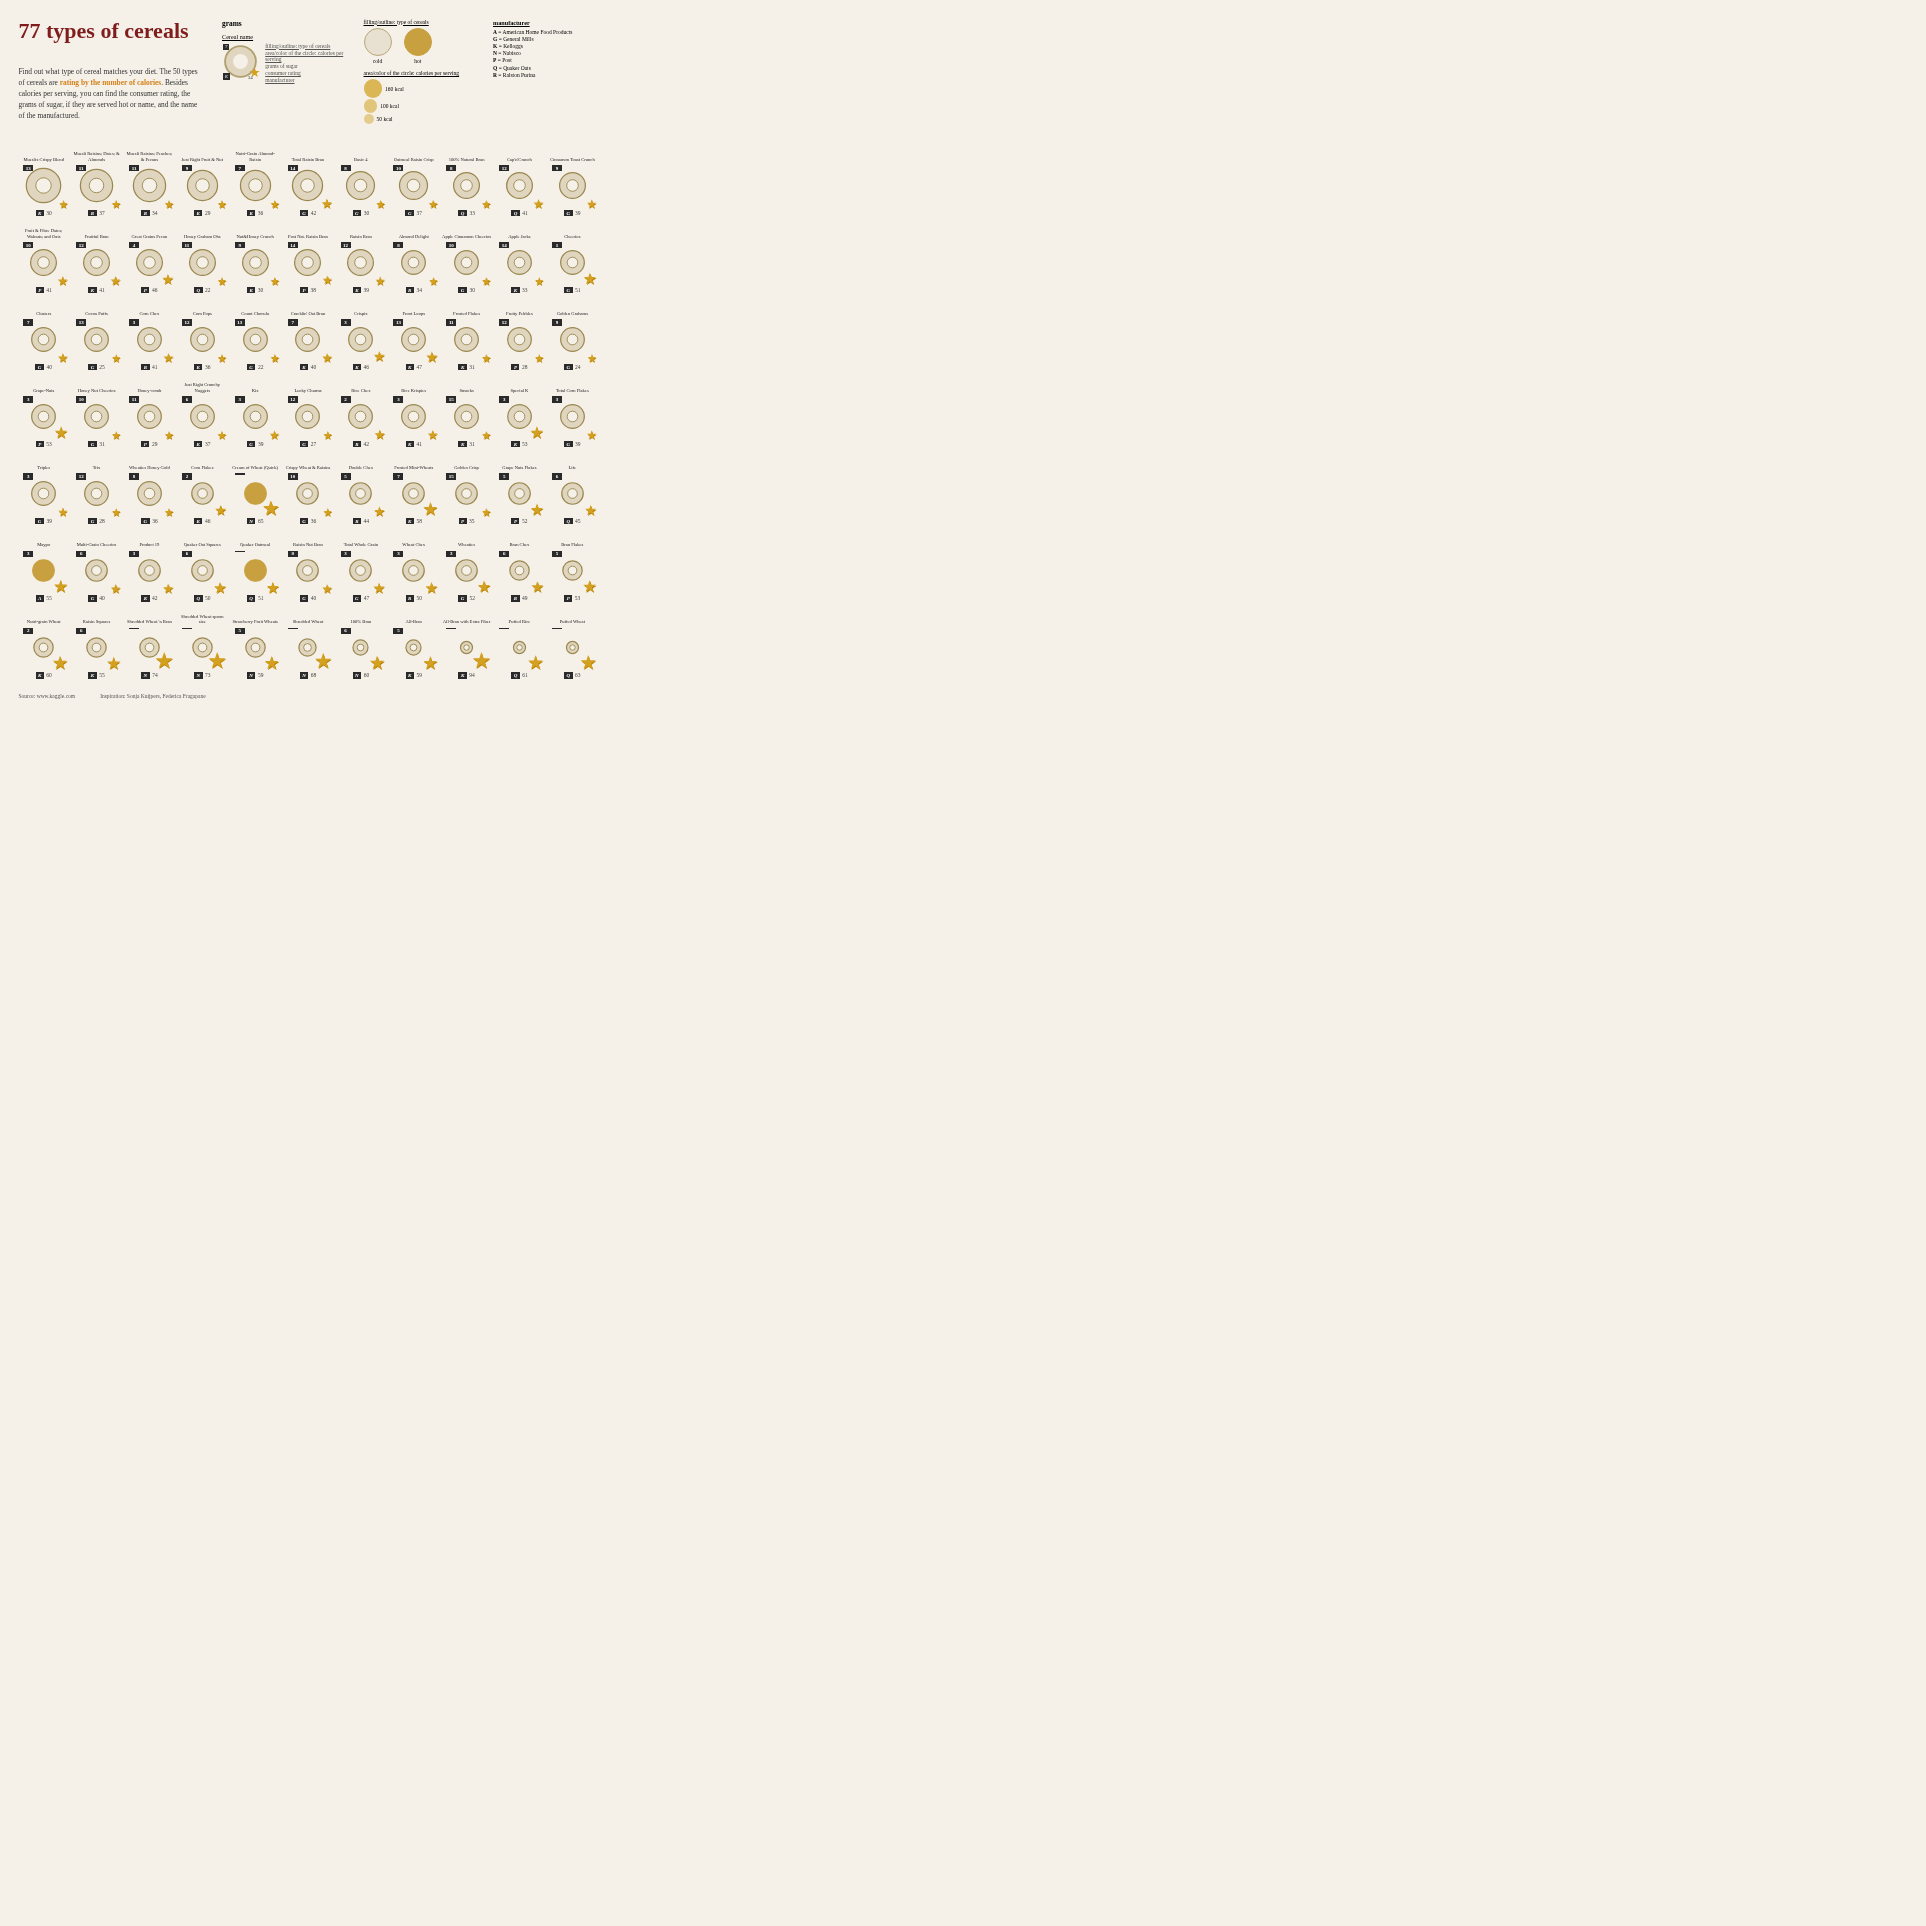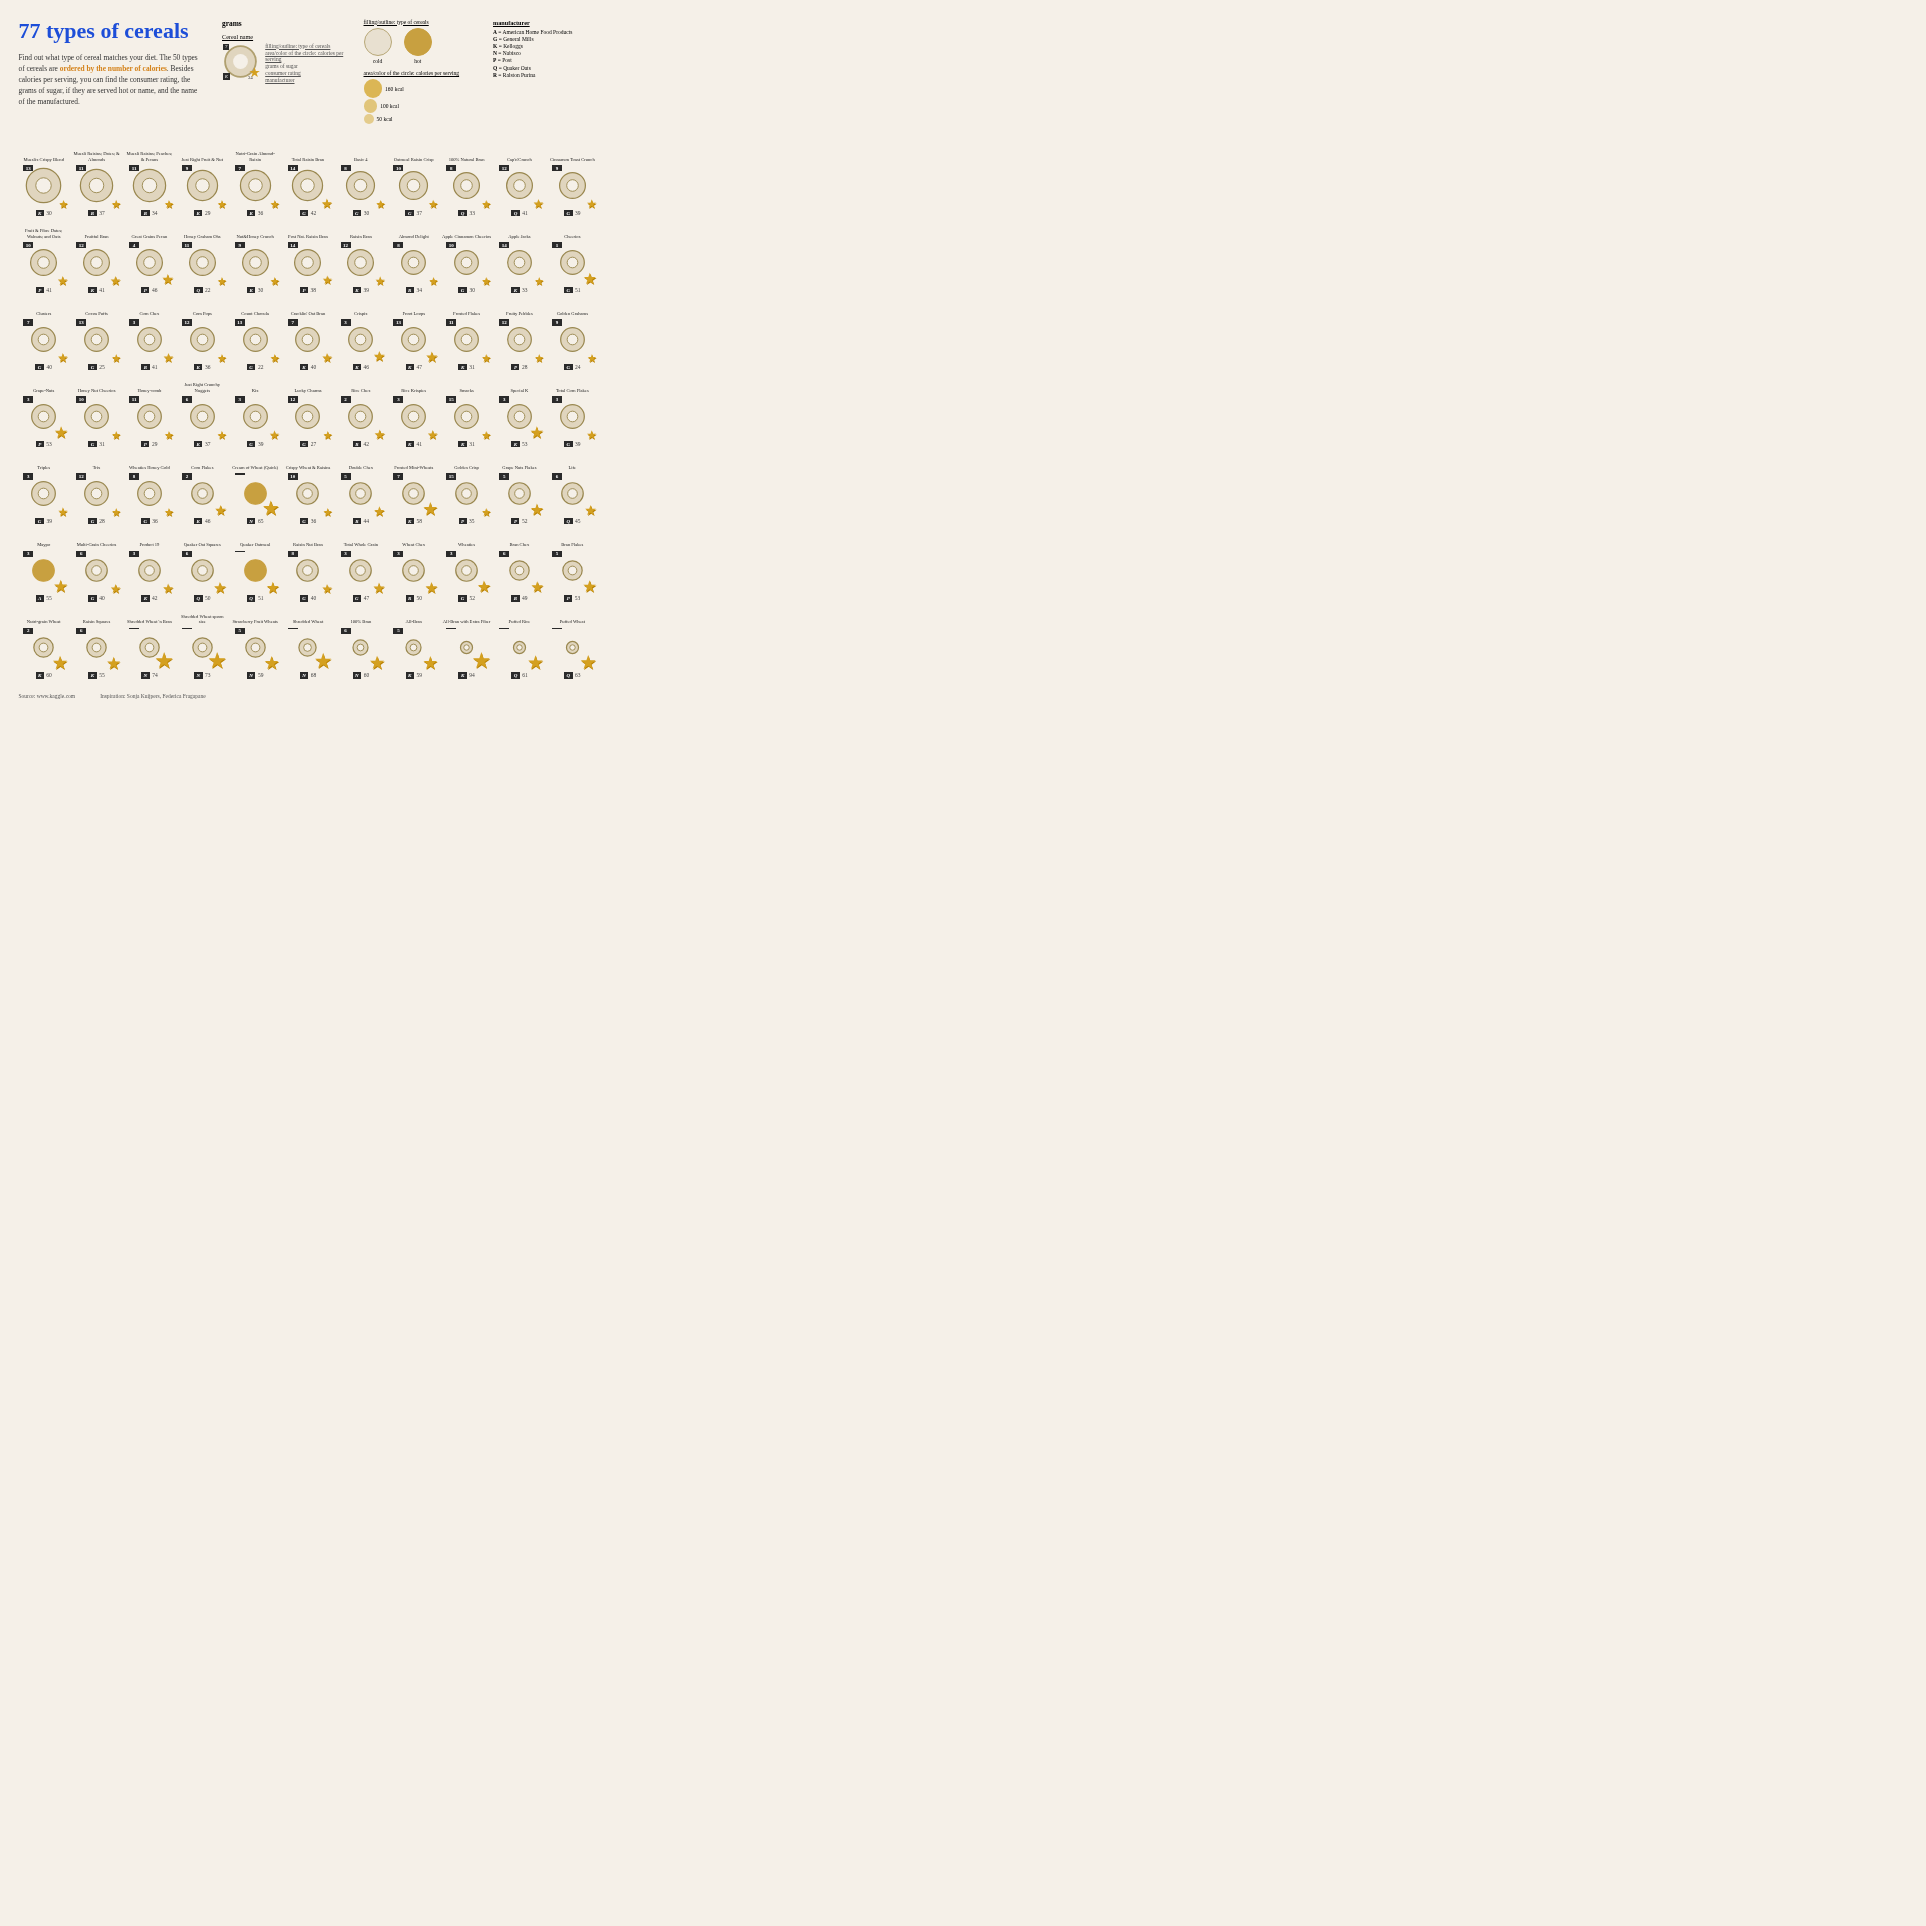"77 types of cereals" .main-title { color: #1d4ed8 -> #7f1d1d; margin-bottom: 9px -> 23px }
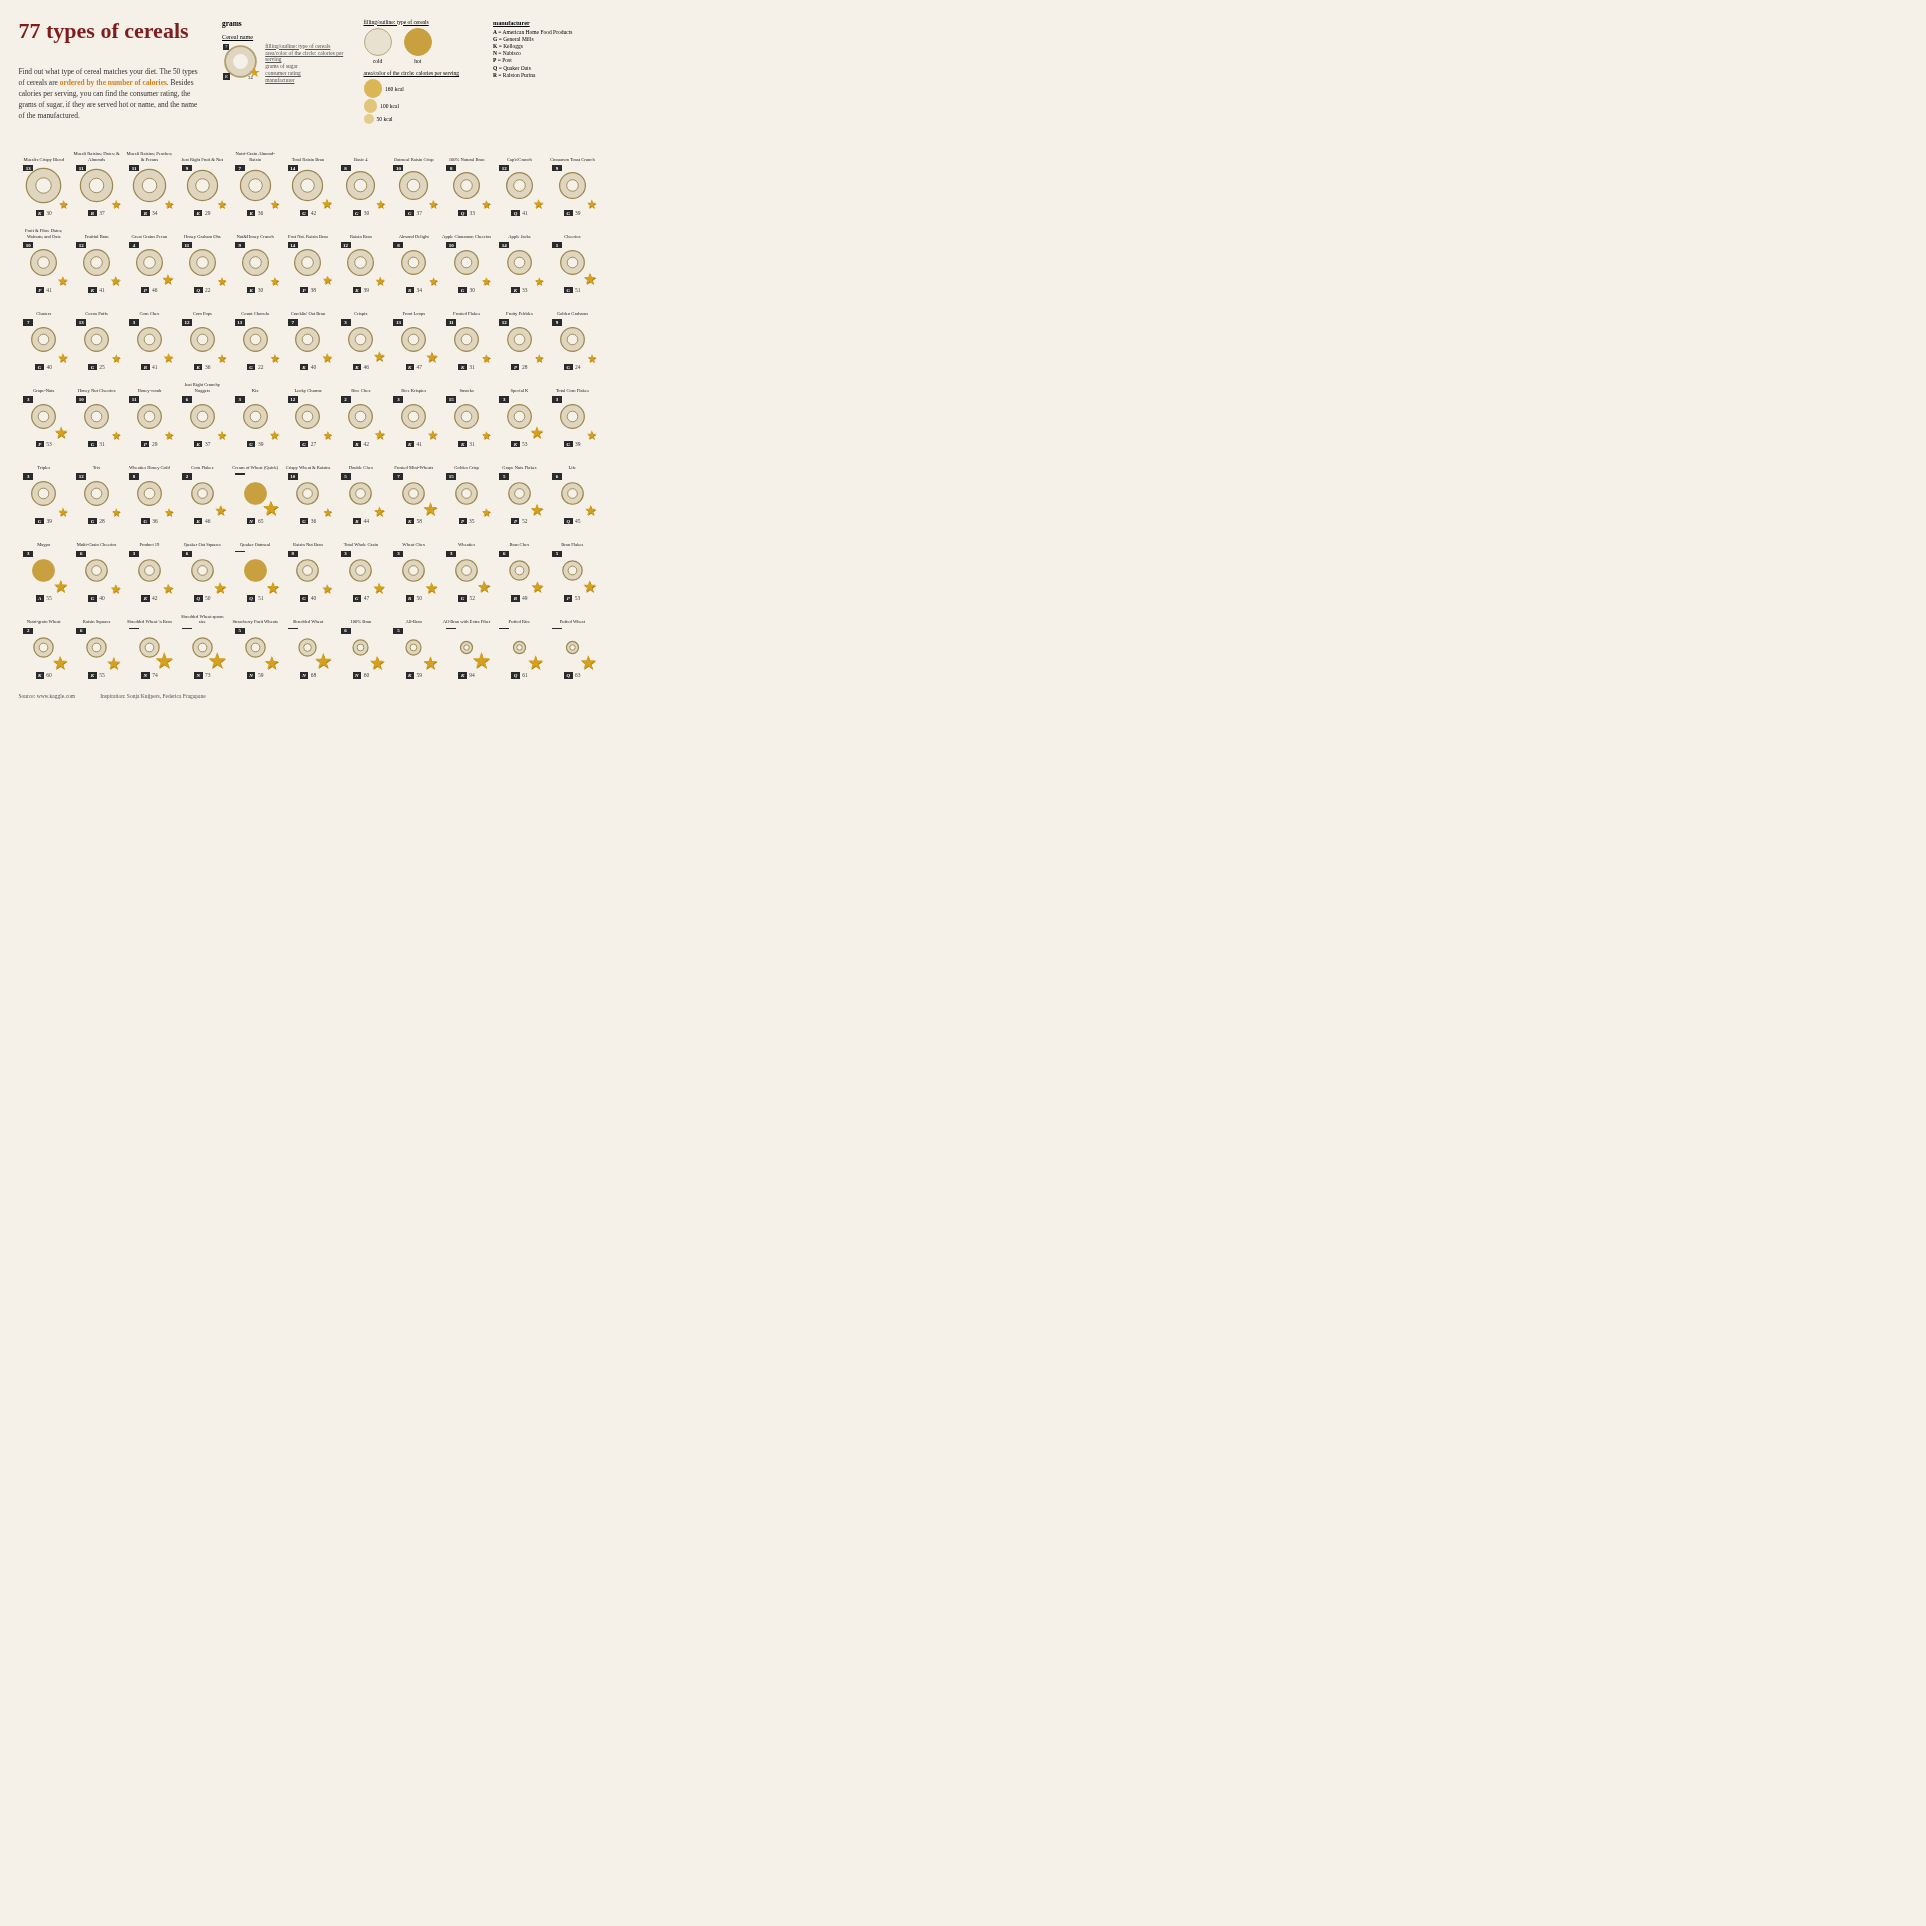"ordered by the number of" span.highlight { text: ordered -> rating }
